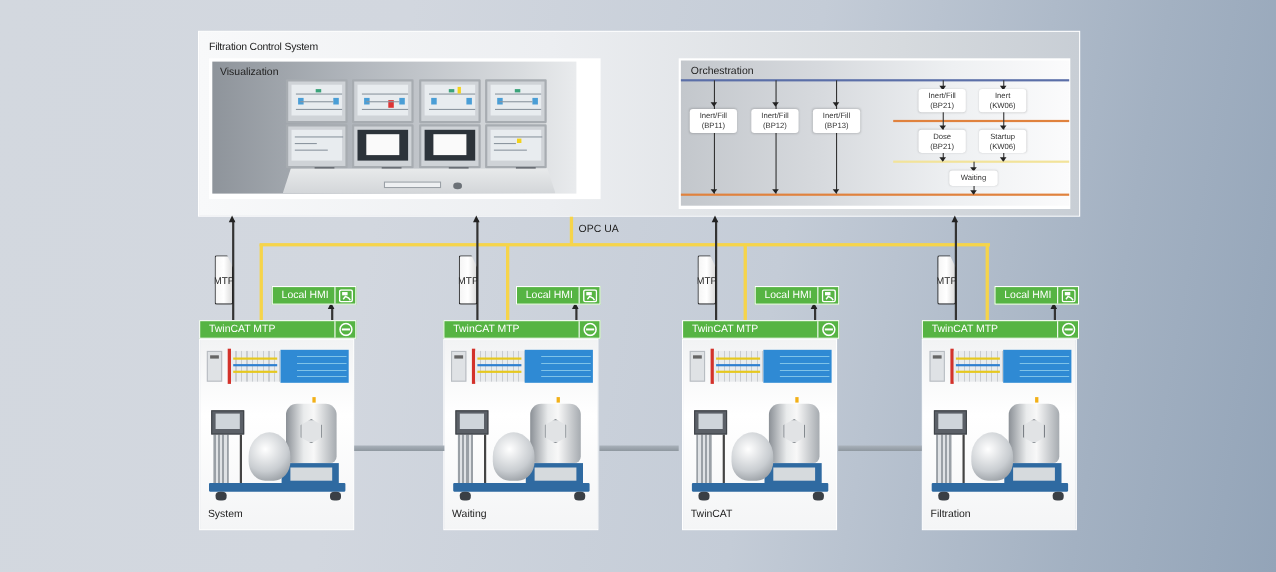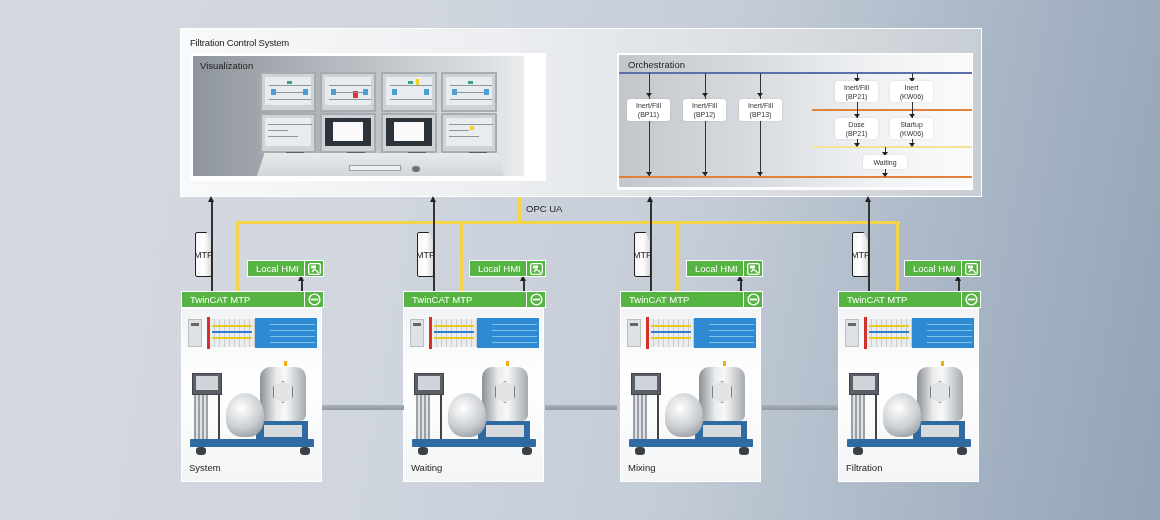"Mixing" div.station-label { text: Mixing -> TwinCAT }
